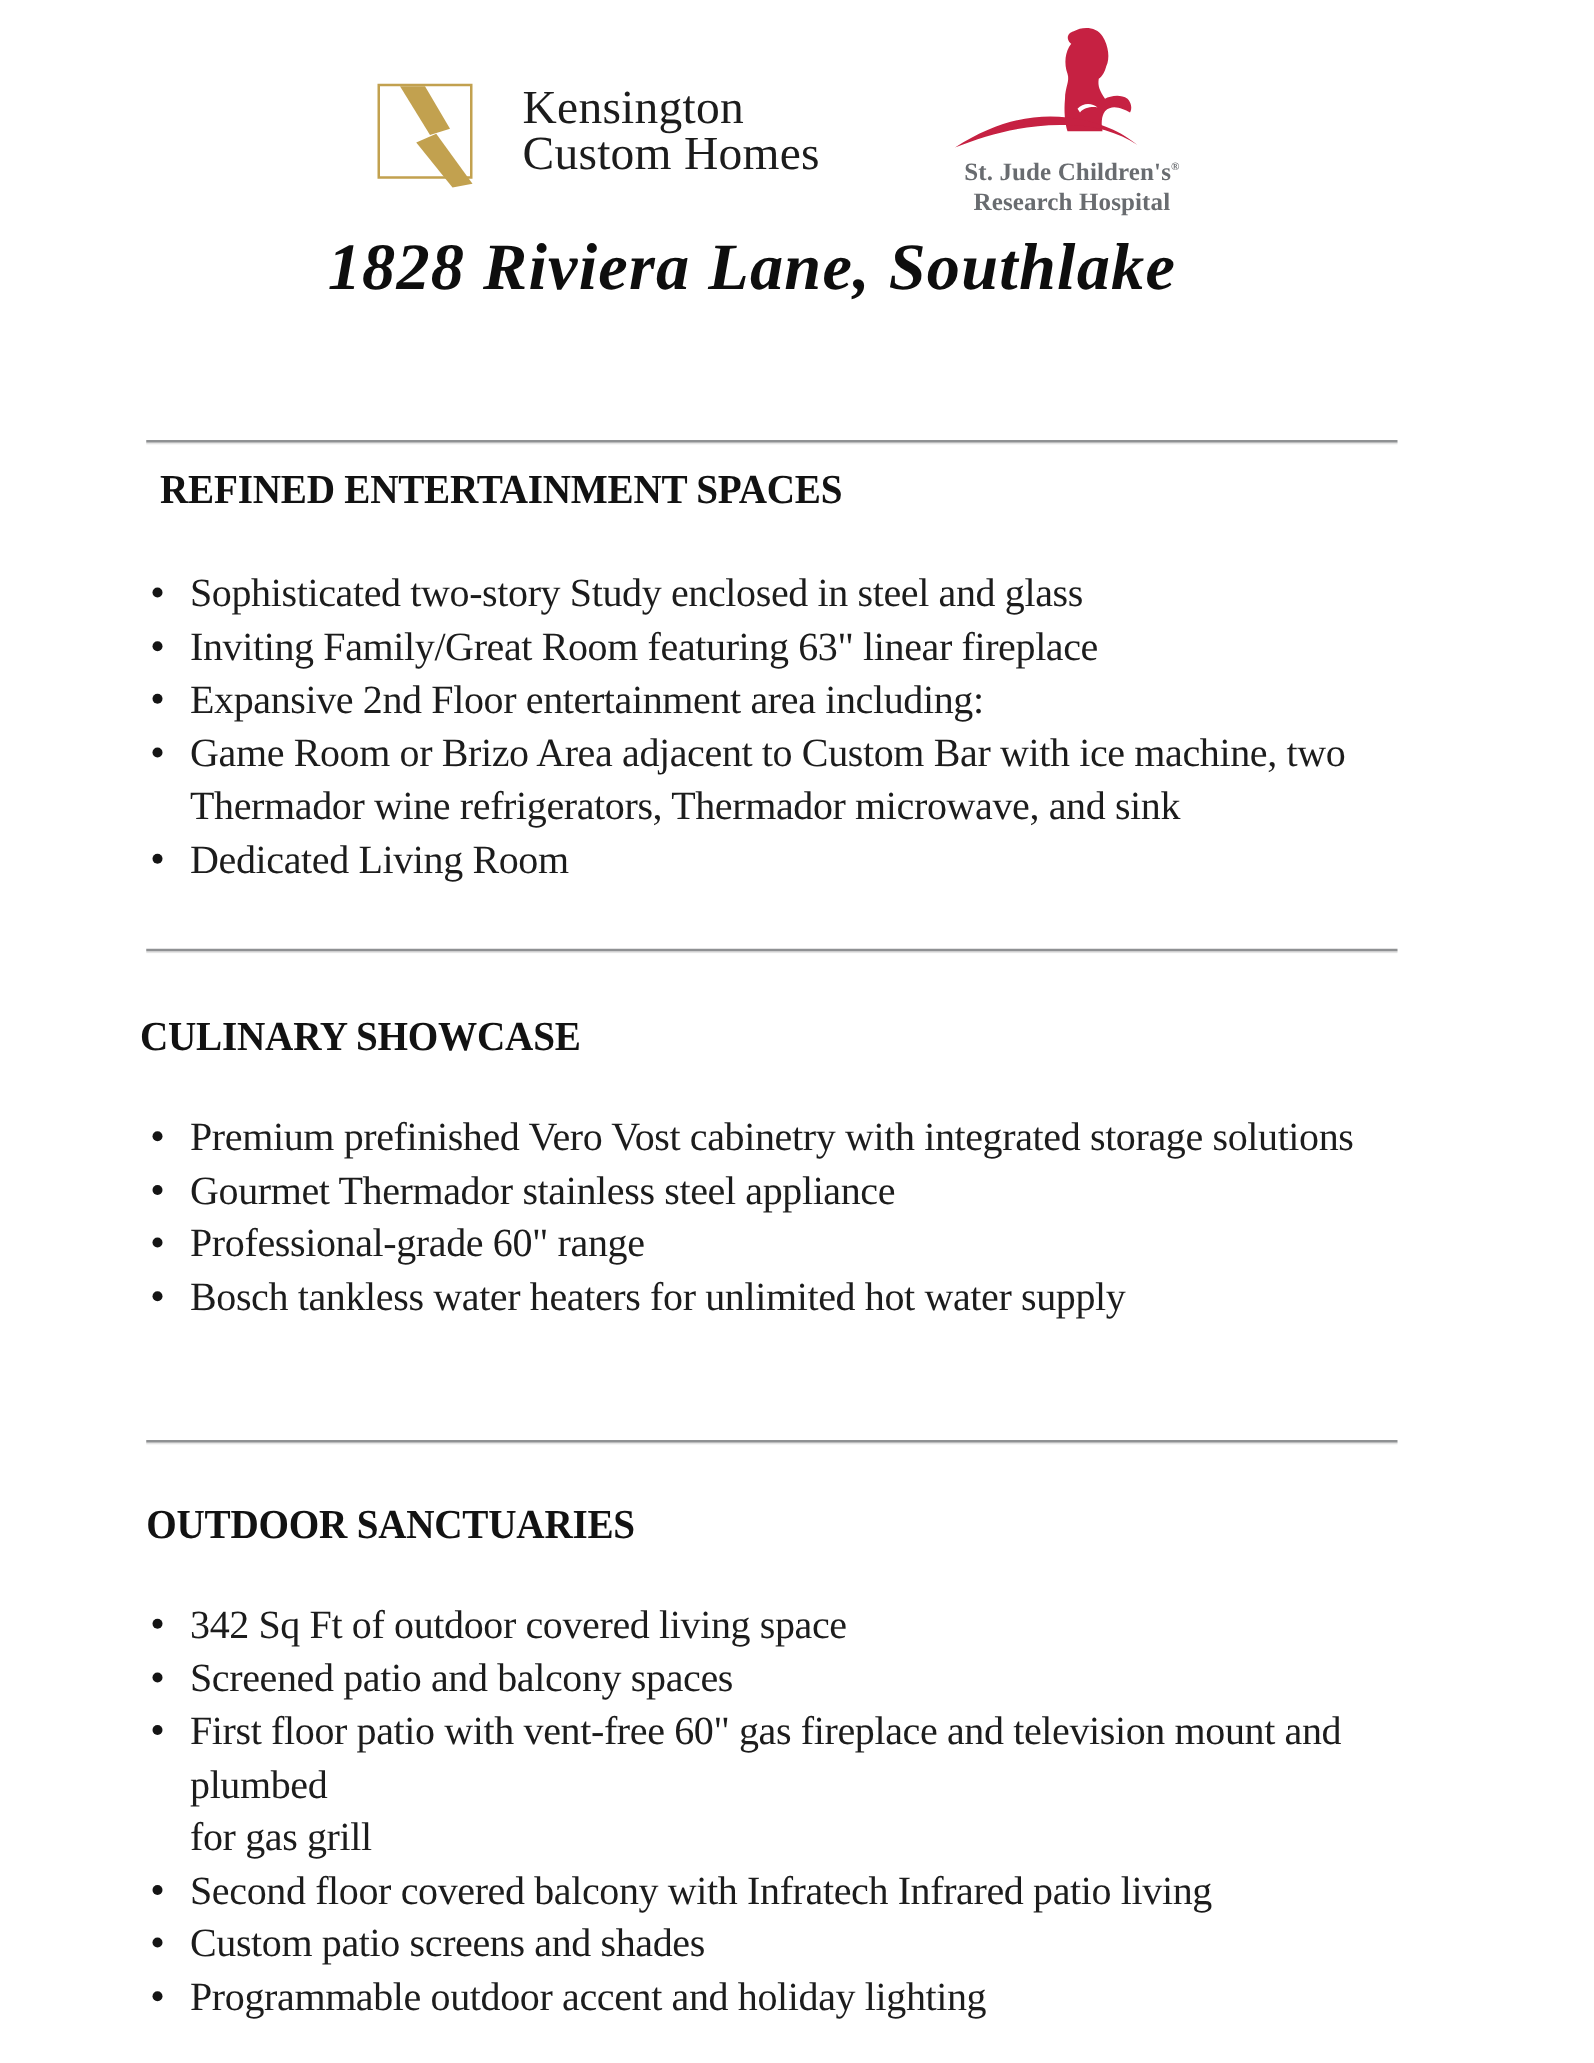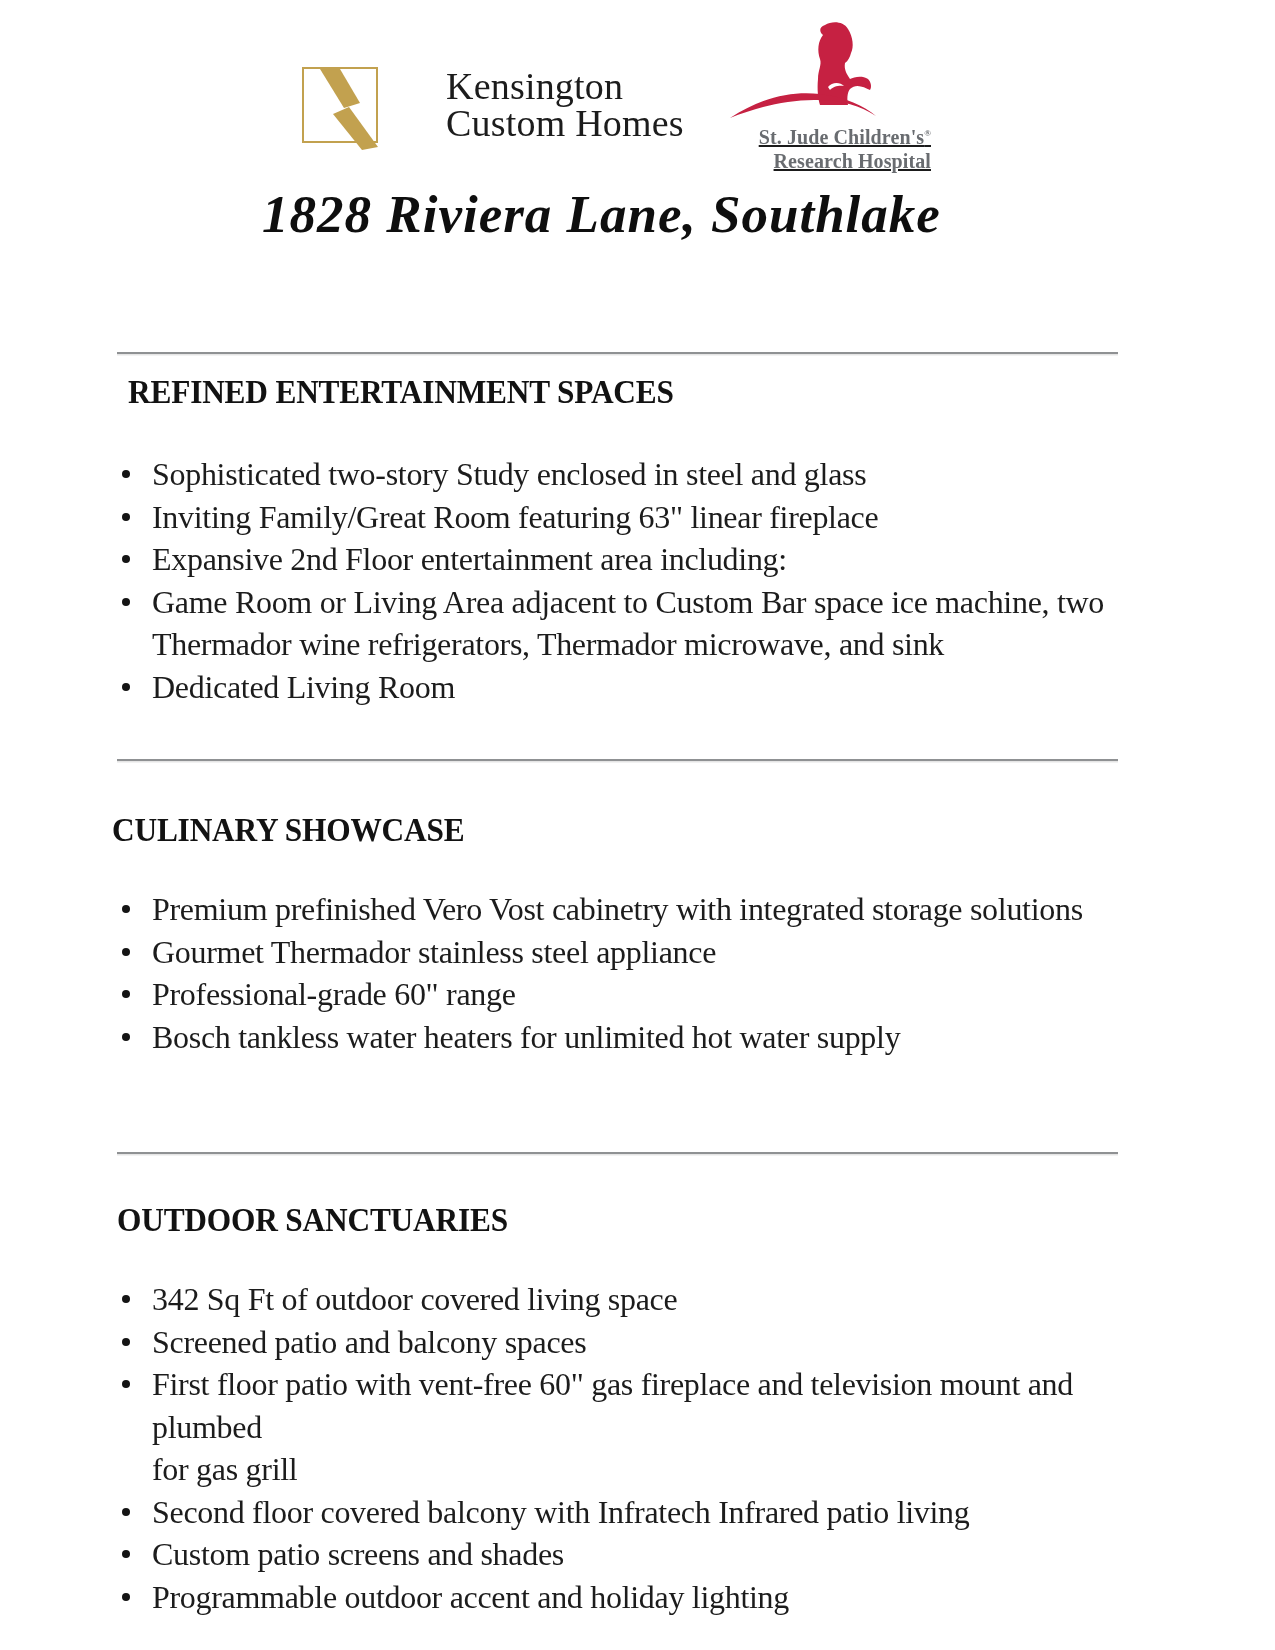"Kensington" .kc-logo { gap: 28px -> none }
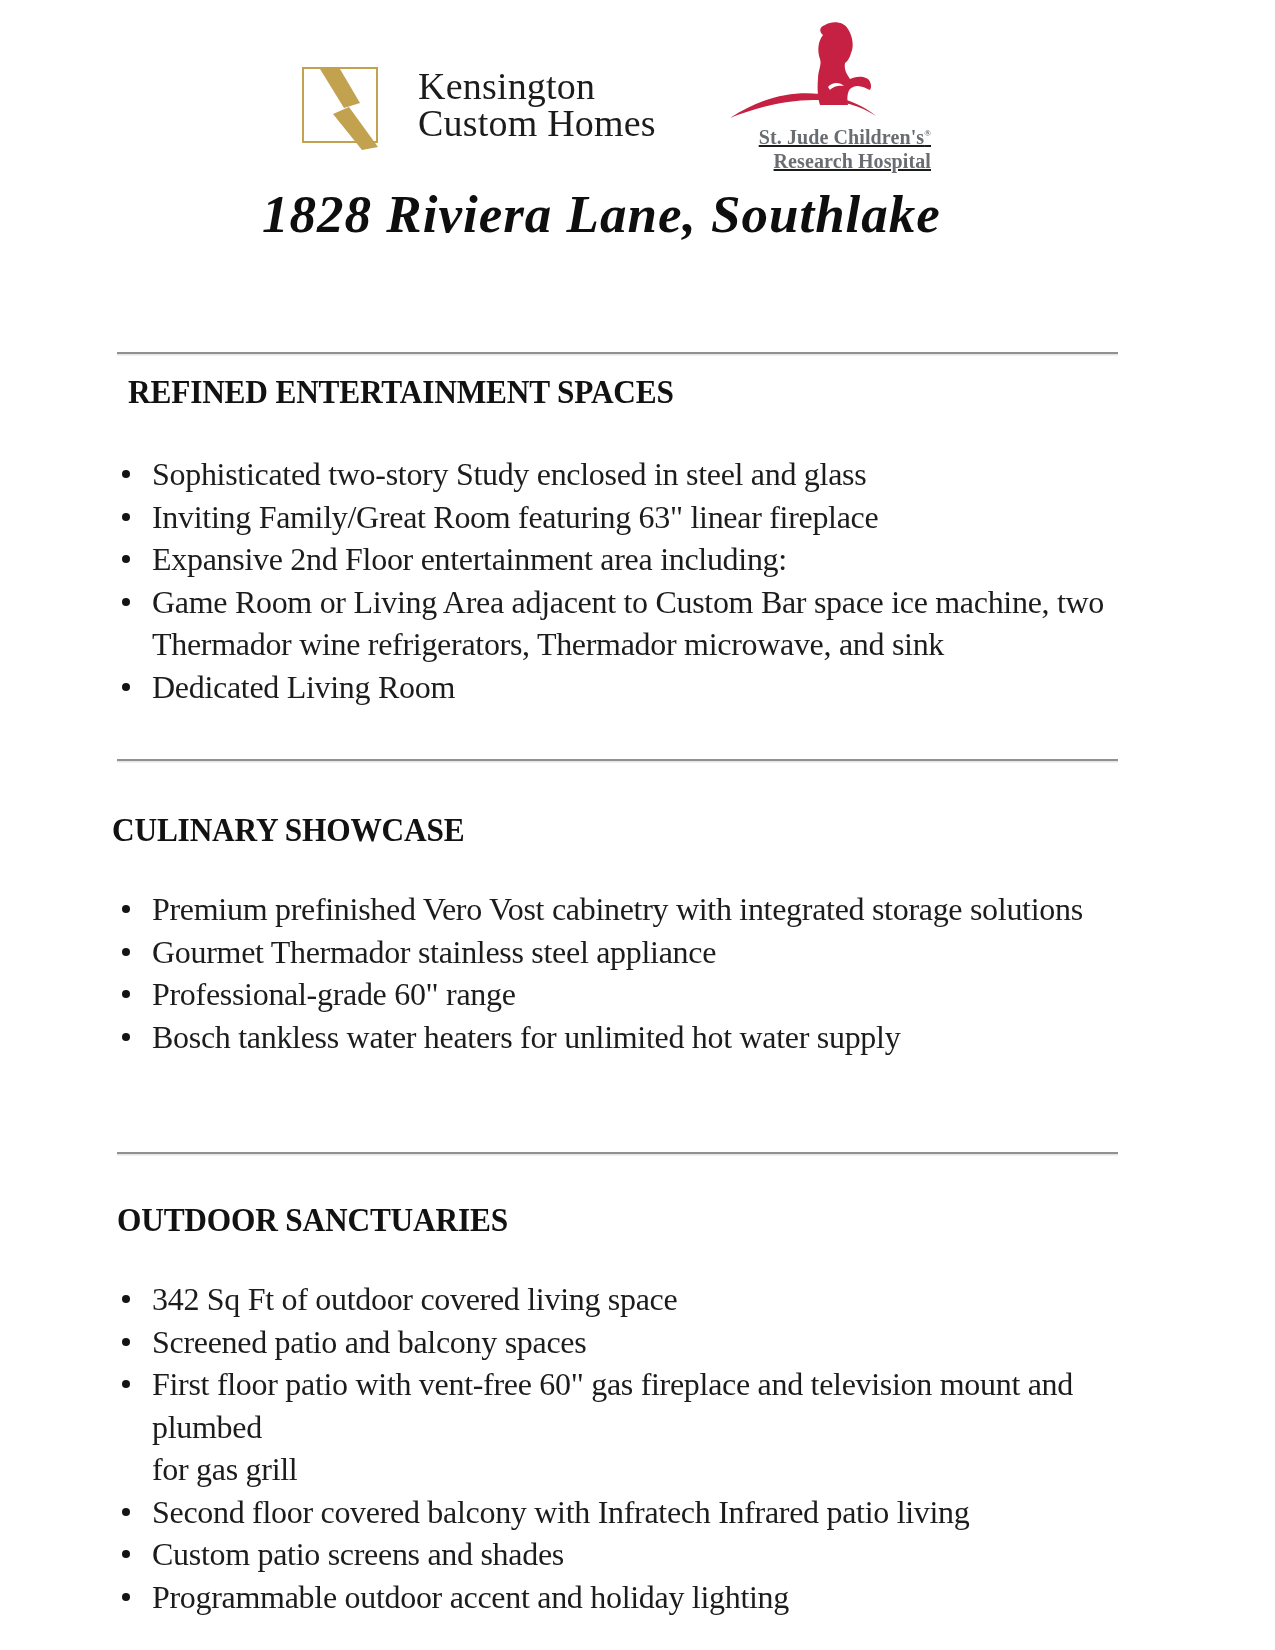"St. Jude Children's®" .sj-logo { left: 698px -> 732px; text-align: right -> center; text-decoration: underline -> none }
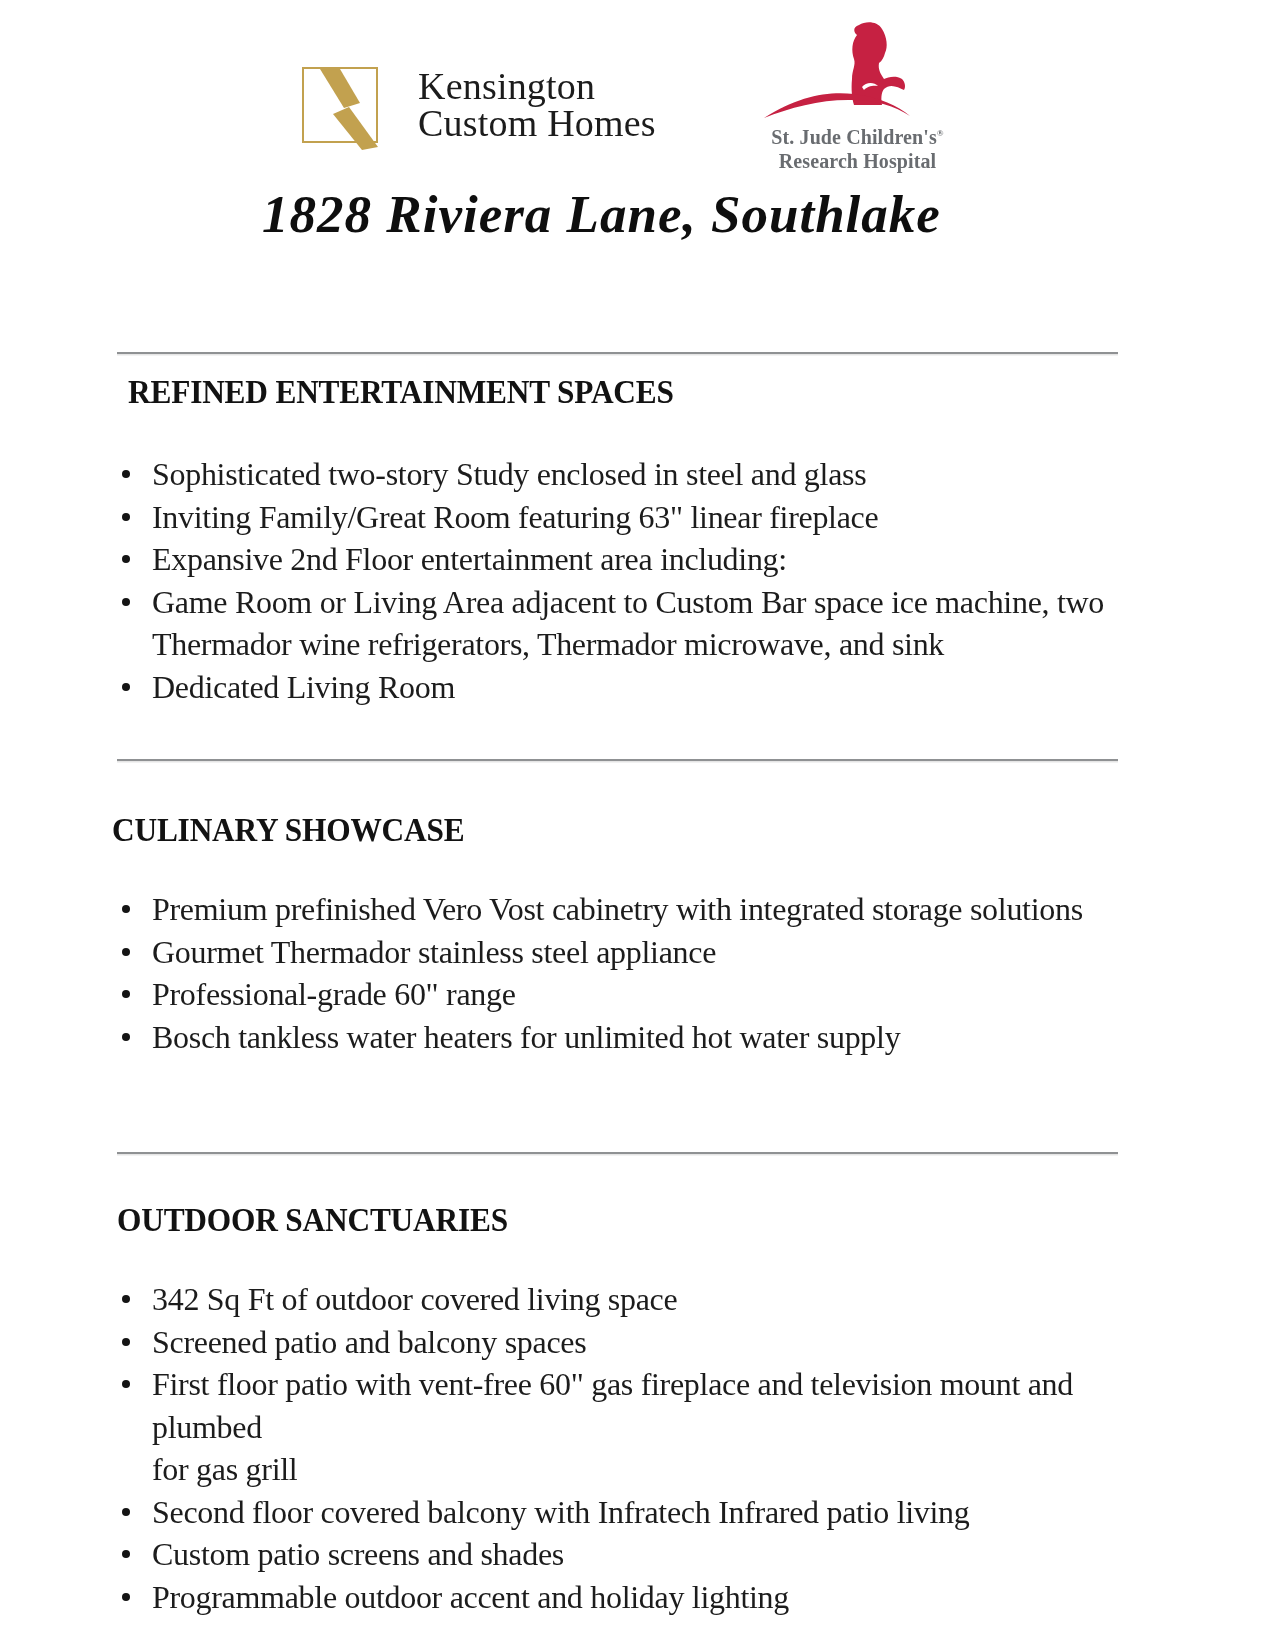"Game Room or Living Area" span.item-text { text: Living Area adjacent to Custom Bar space -> Brizo Area adjacent to Custom Bar with }
